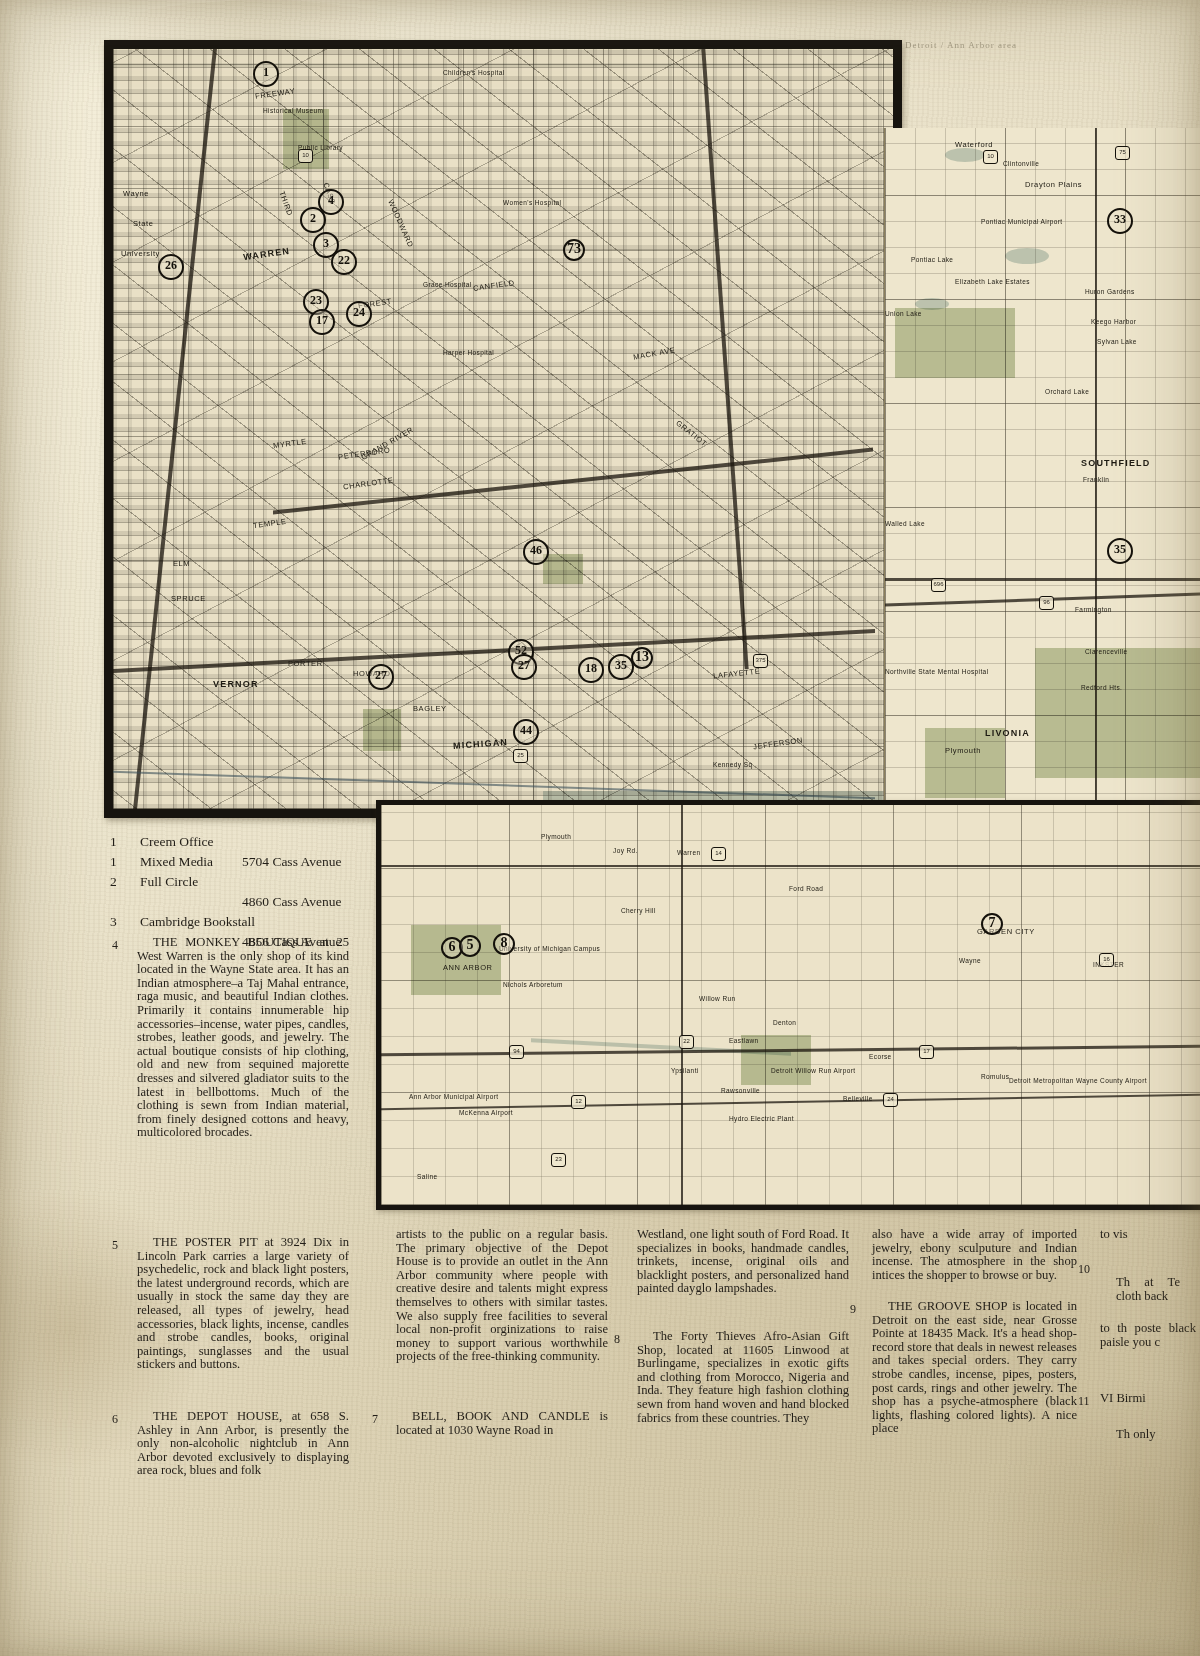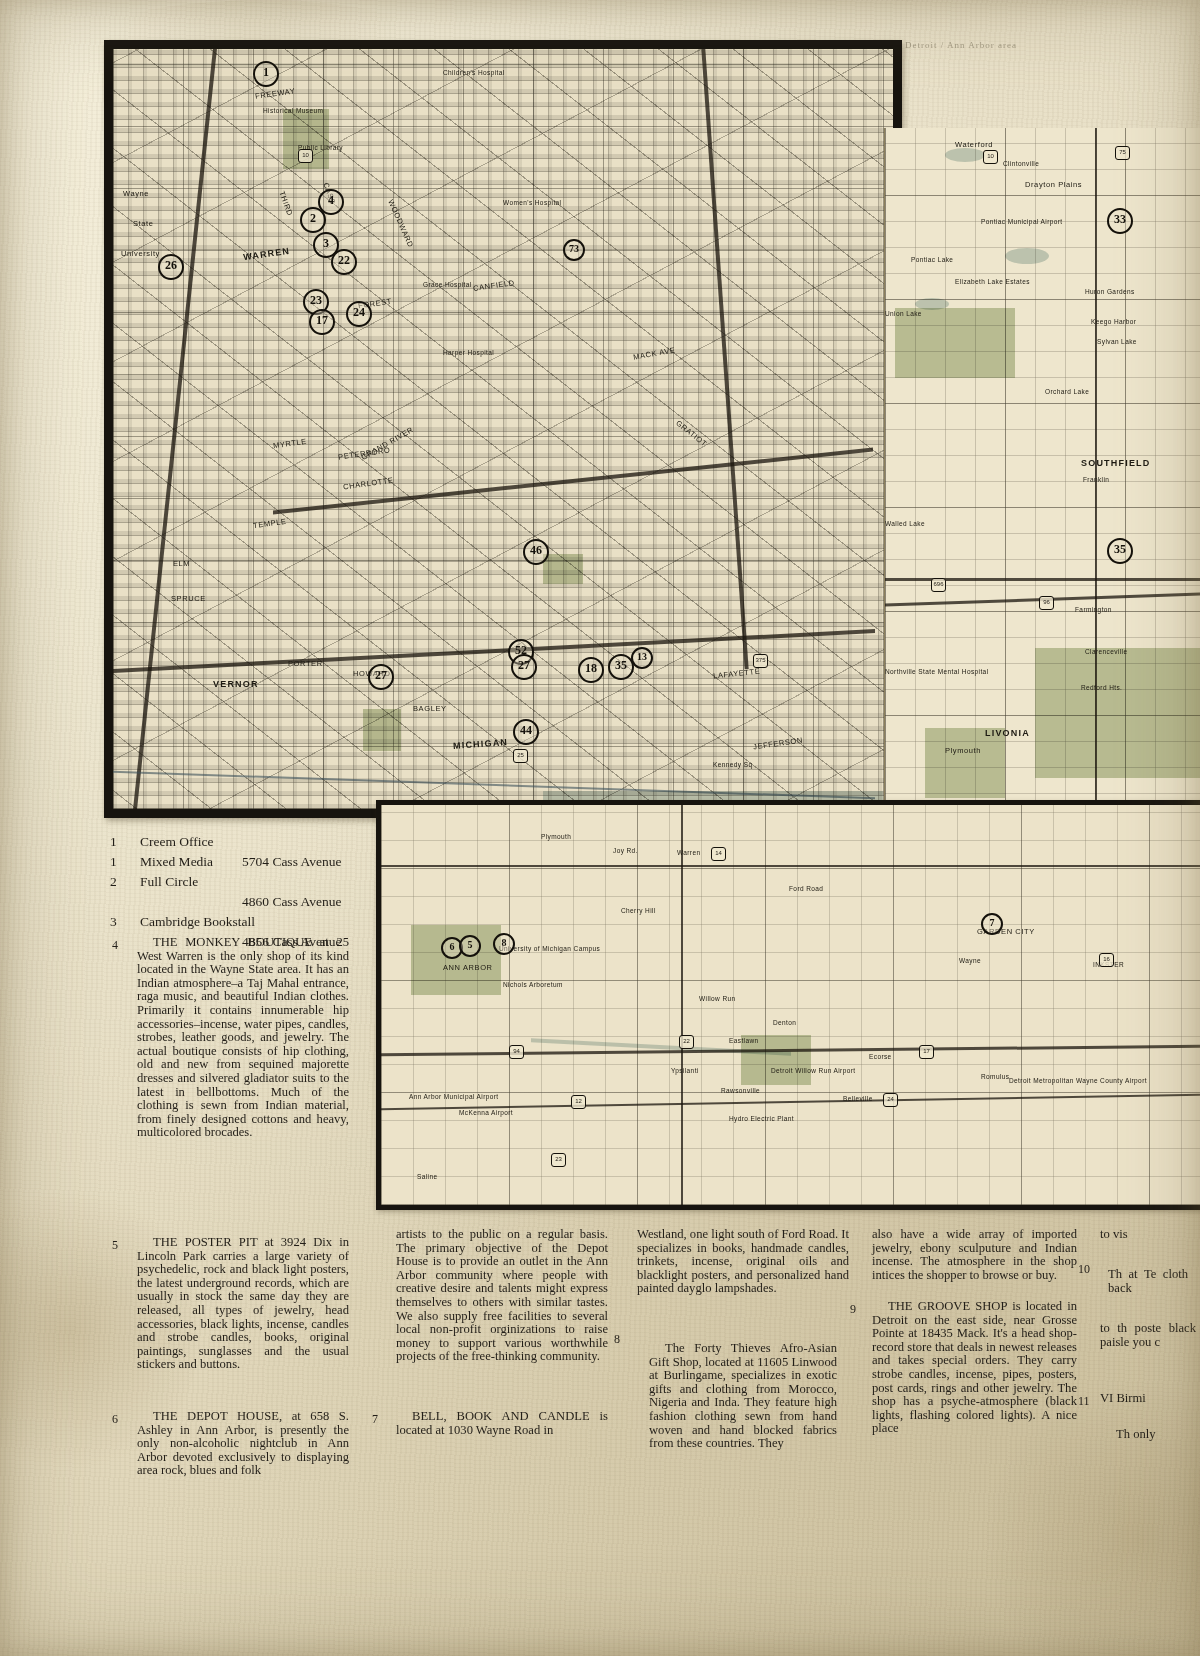"73" .marker.sm { font-size: 10px -> 14px }
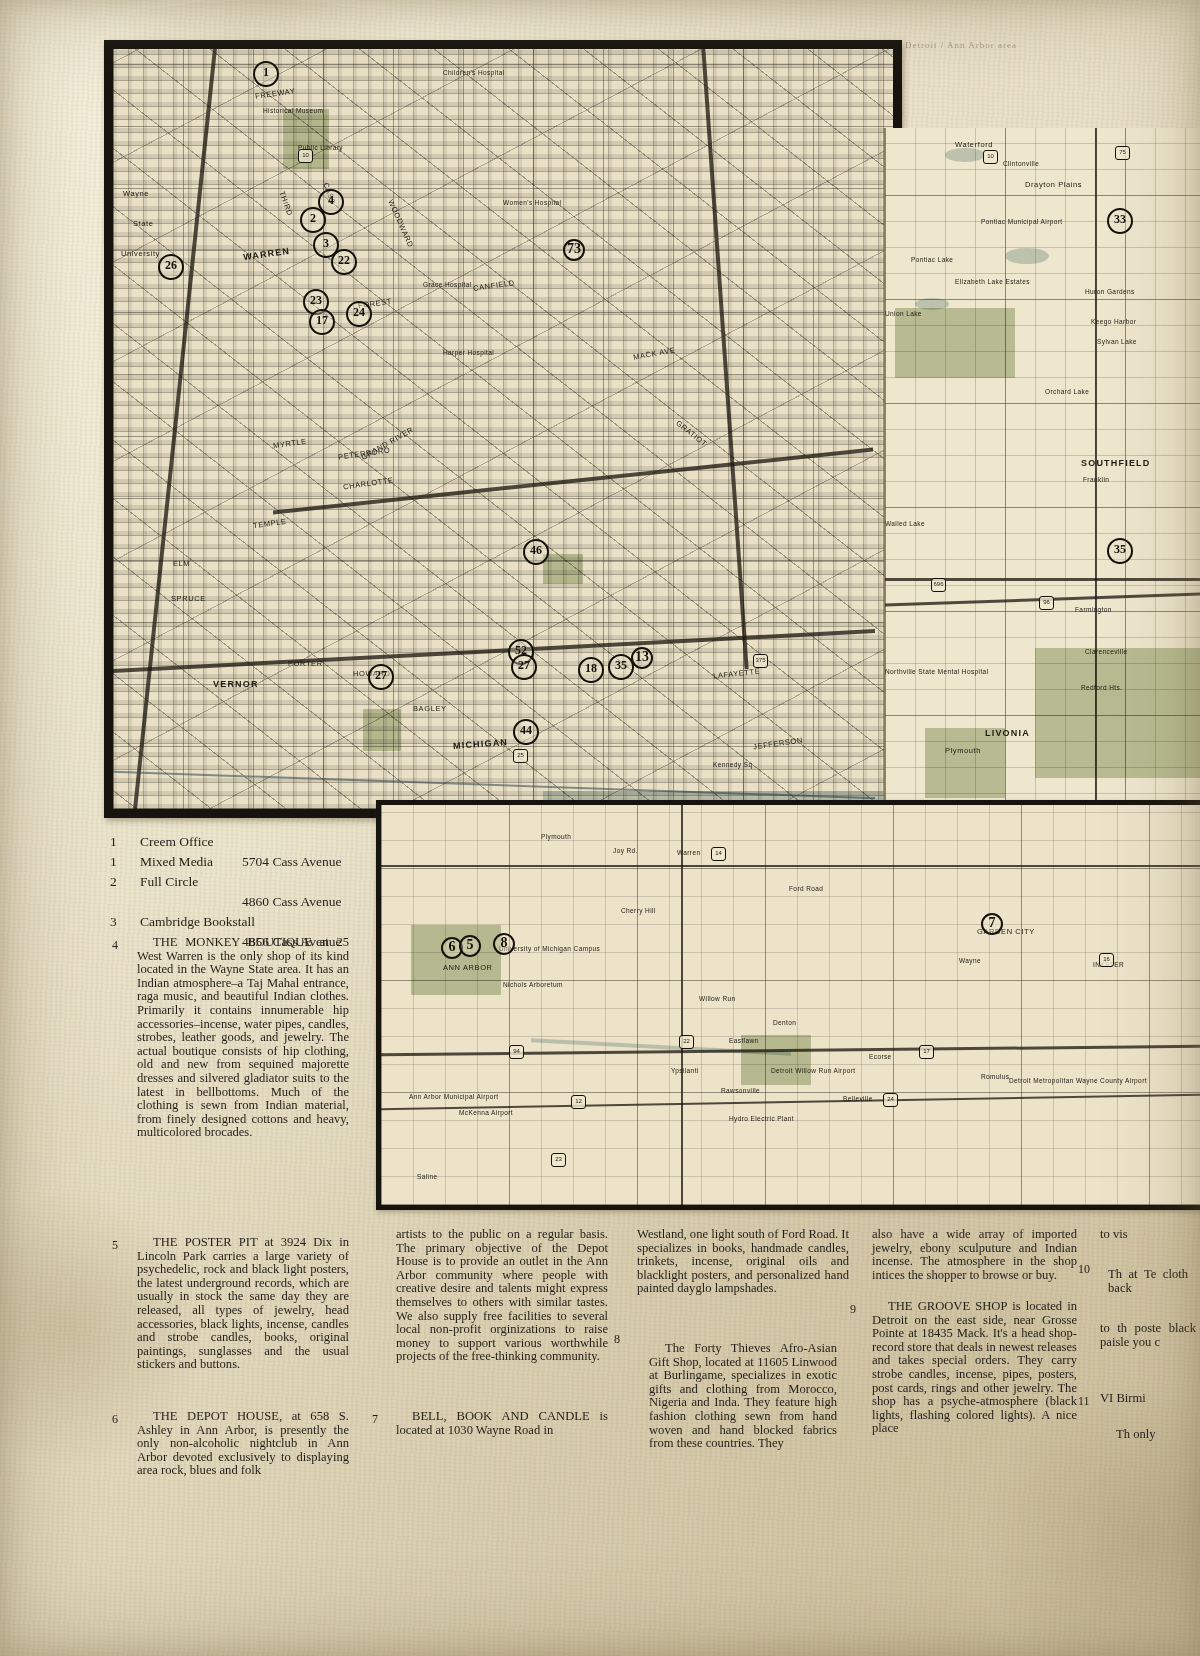"Th at Te cloth back" p.entry { margin: 8px -> 16px }
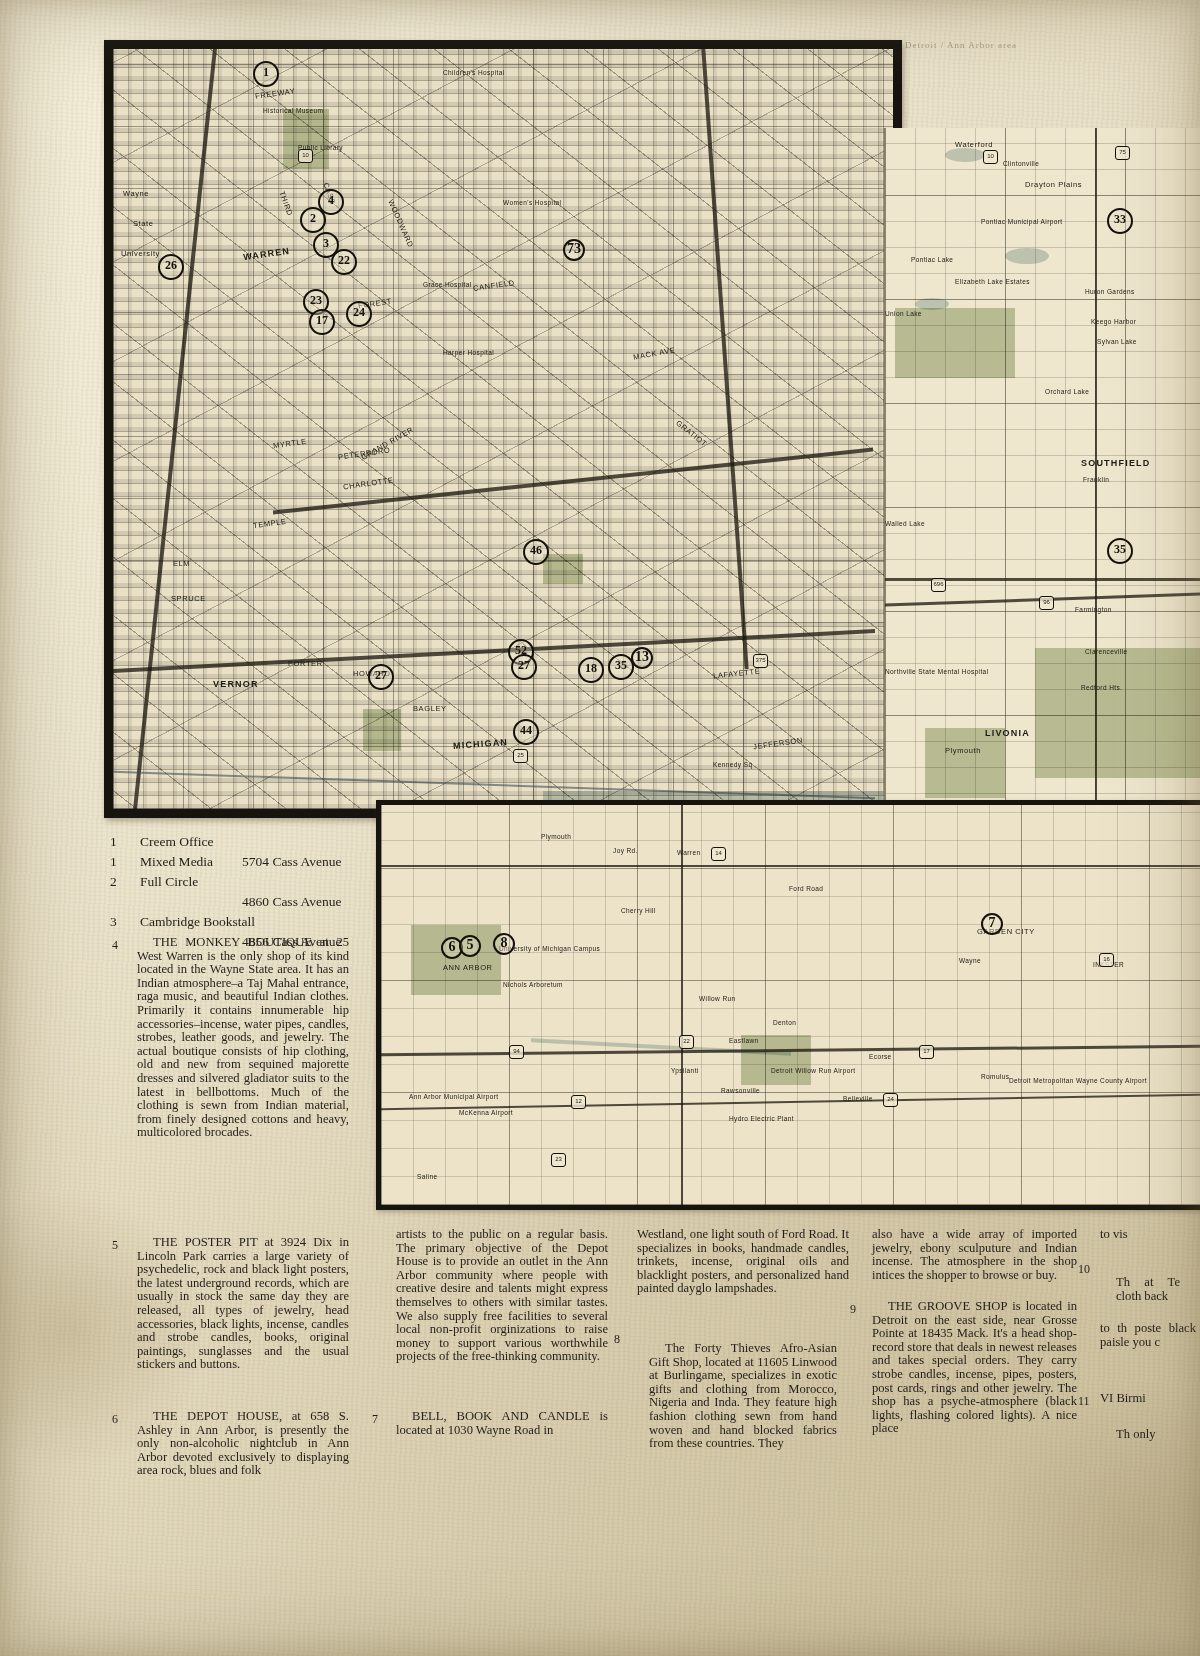"The Forty Thieves Afro-Asian Gift" p.entry { margin: 12px -> 0 }
